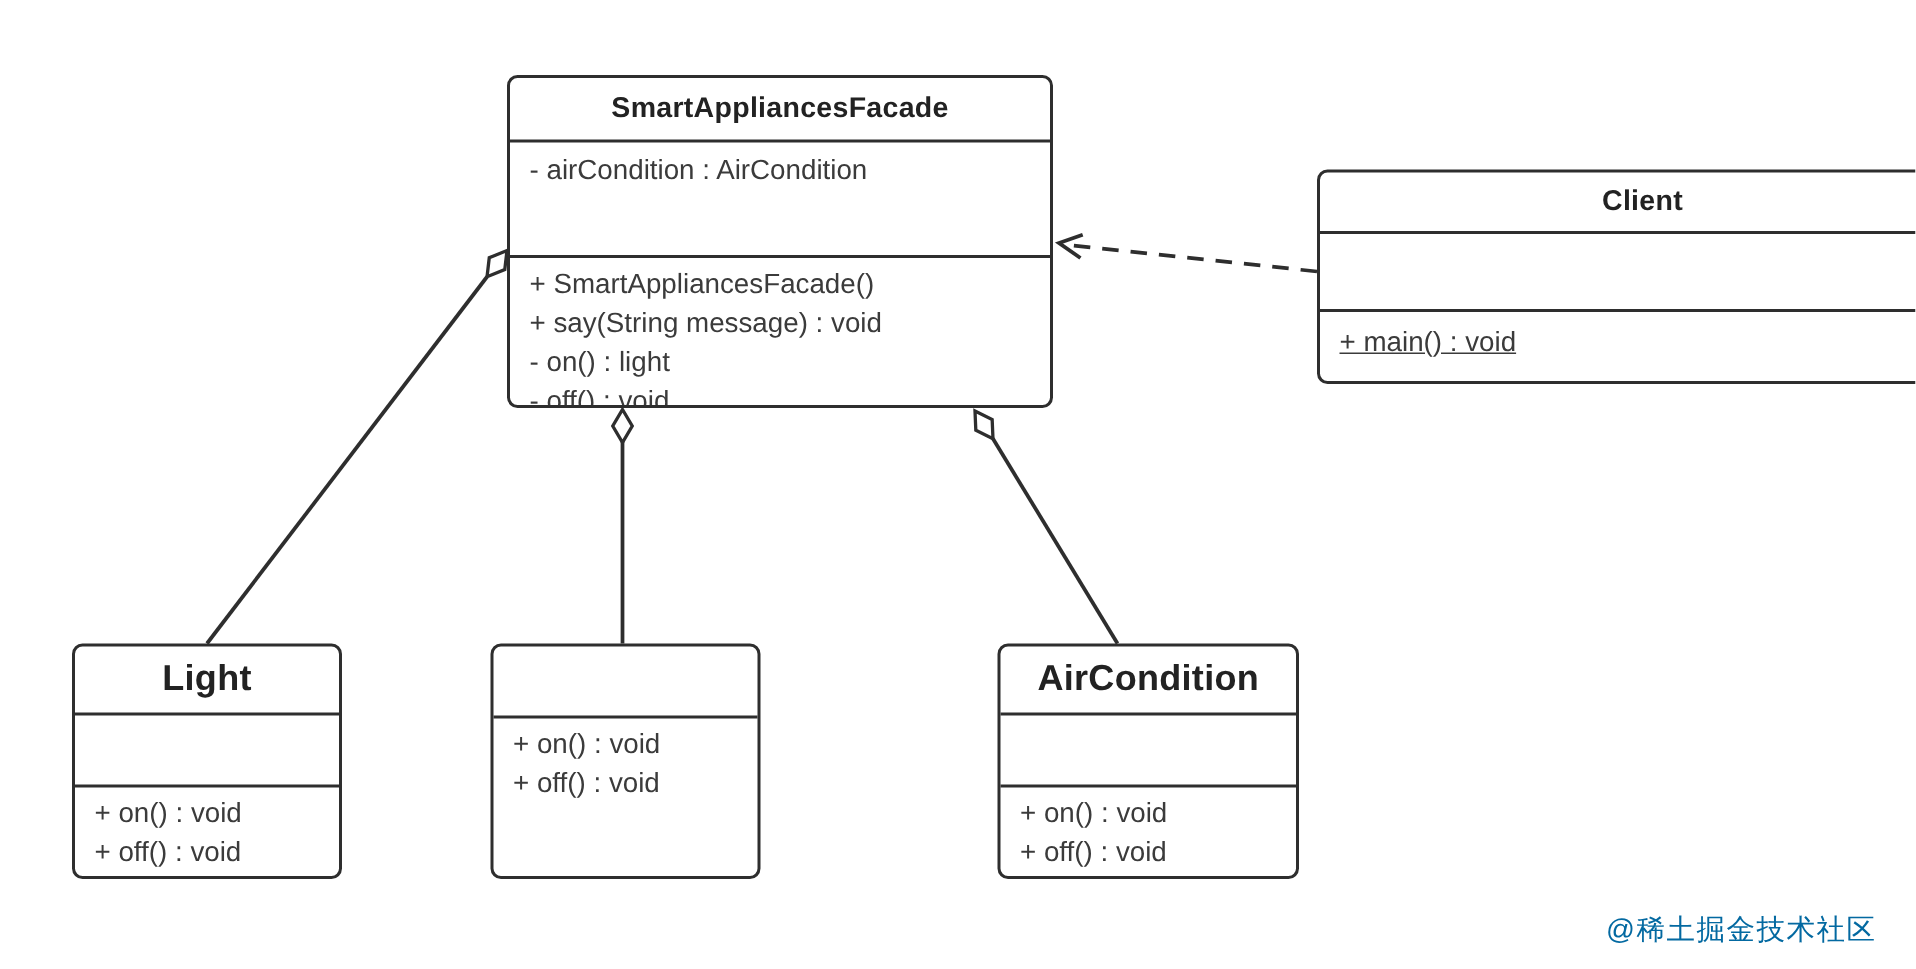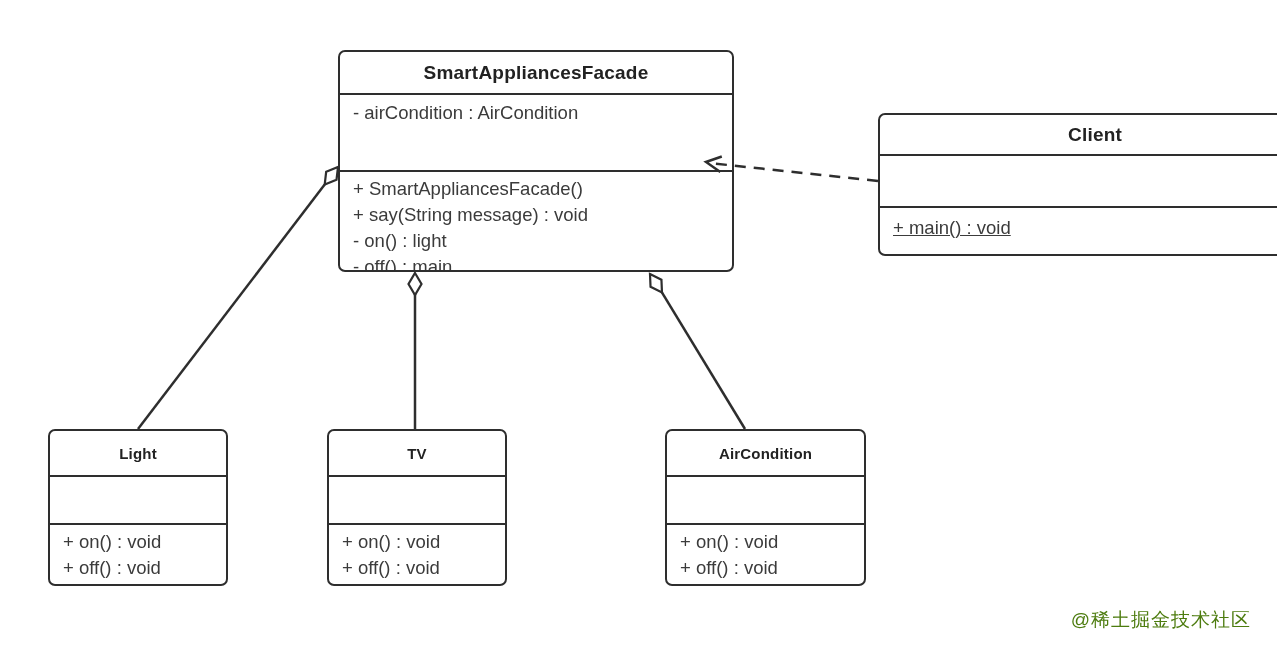"SmartAppliancesFacade" #facade { width: 396px -> 364px }
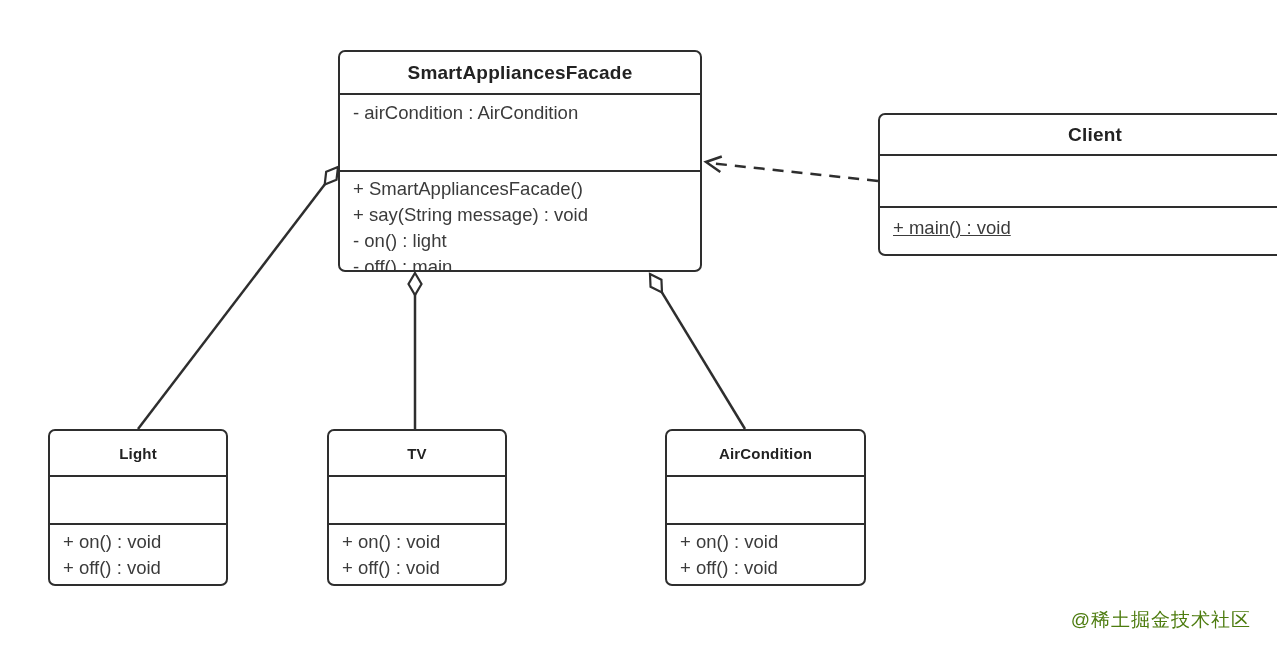"- off() : main" div { text: main -> void }
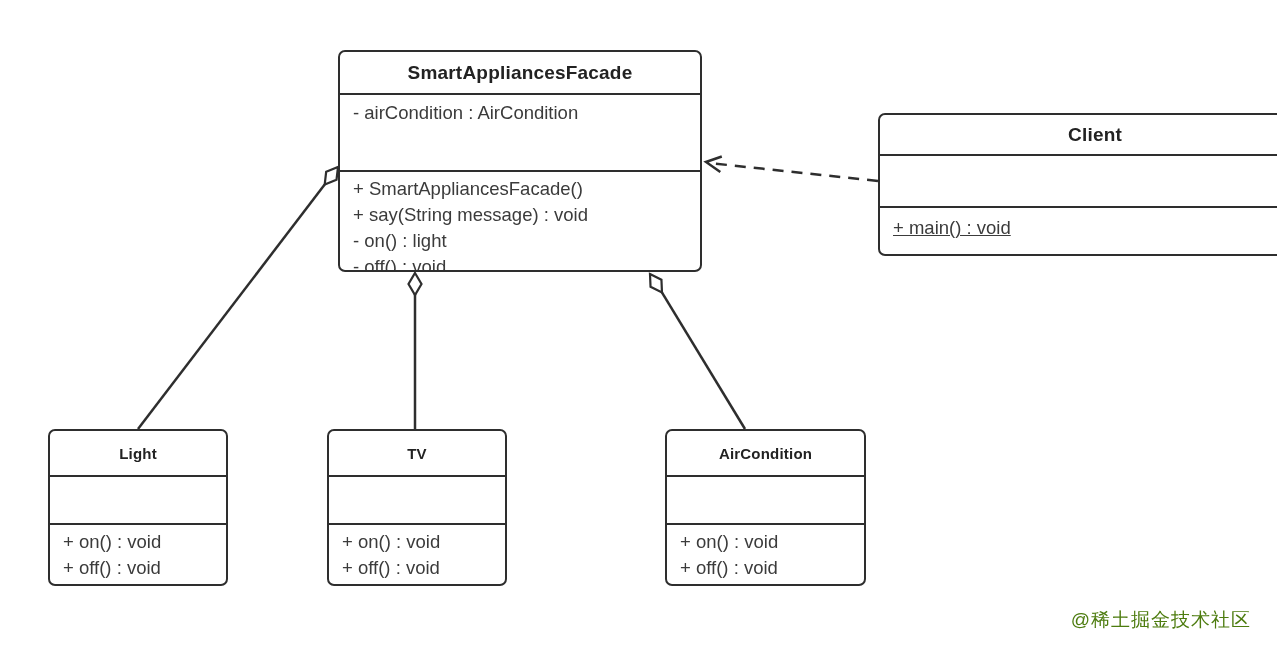"Light" .small-class .uml-title { font-size: 15px -> 24px }
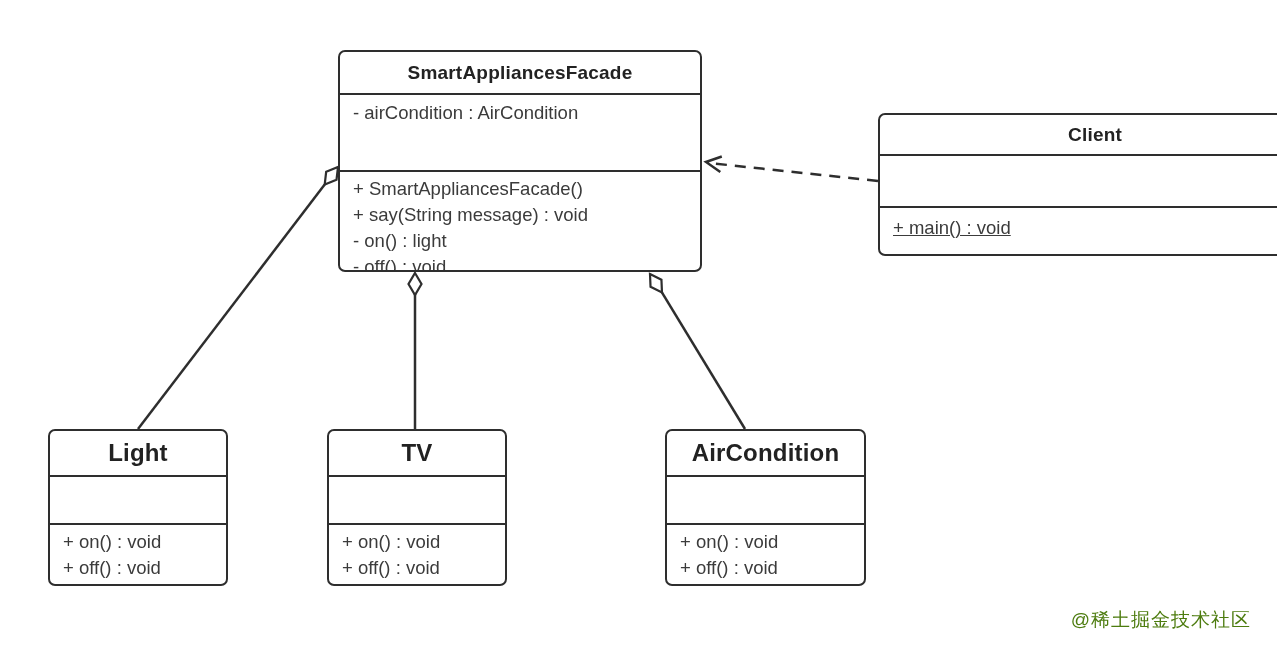"TV" div.uml-title { html: <div>TV</div> -> none }
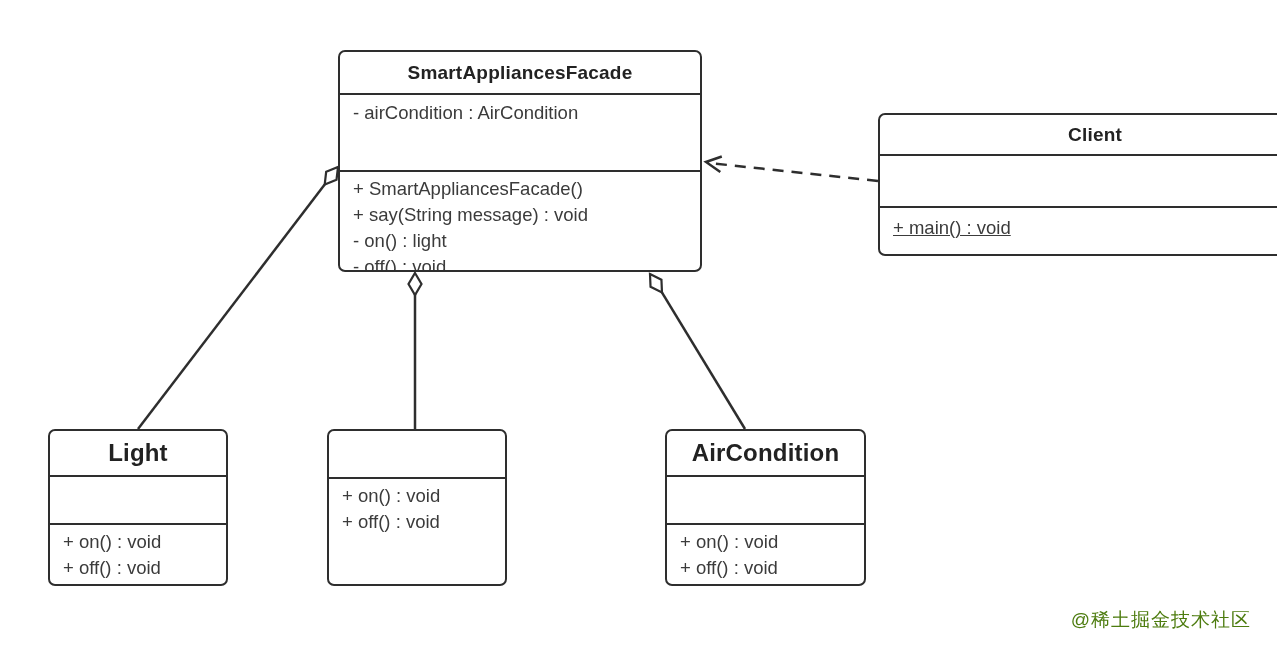"@稀土掘金技术社区" .watermark { color: #4d7c0f -> #0369a1 }
